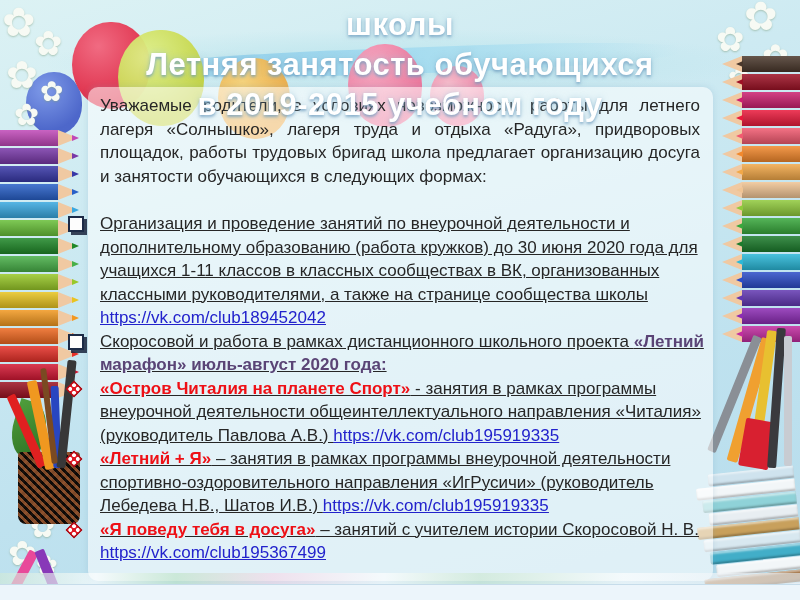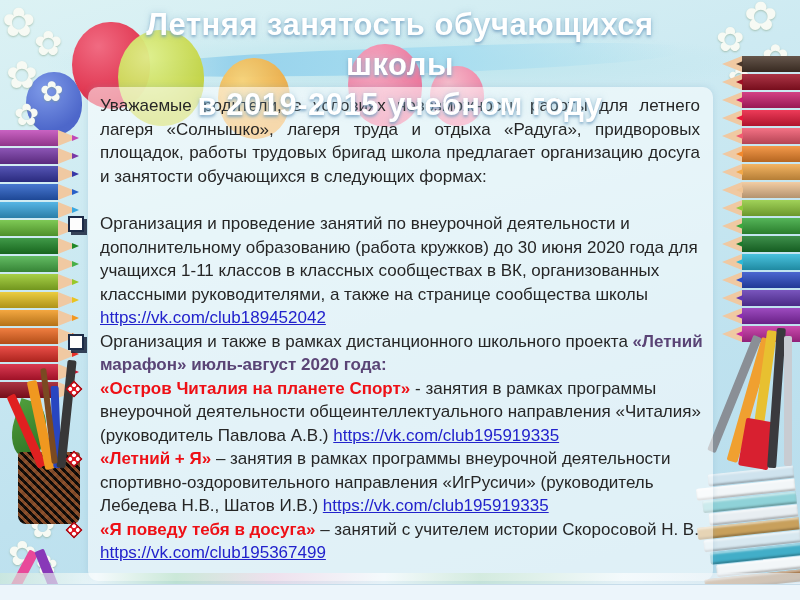"Летняя занятость обучающихся" div { order: before "школы" -> after "школы" }
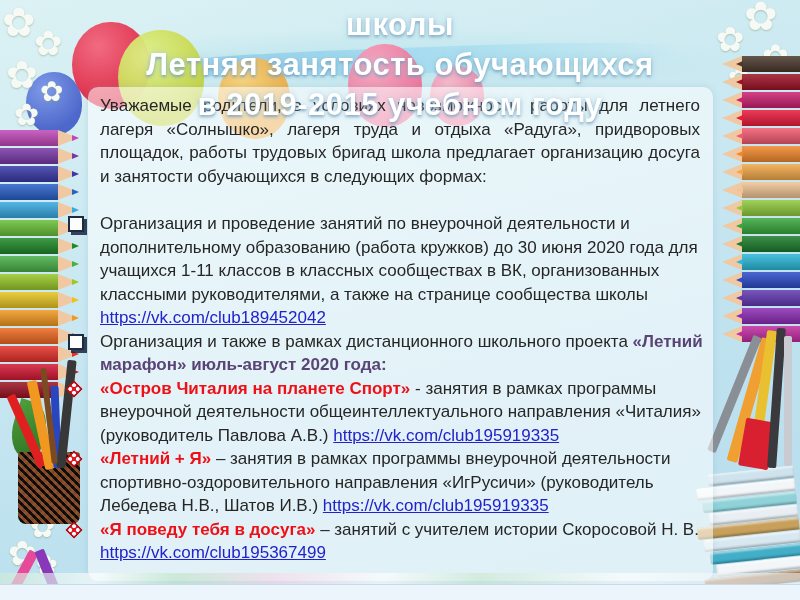"Организация и проведение занятий по" ul.items { text-decoration: none -> underline }
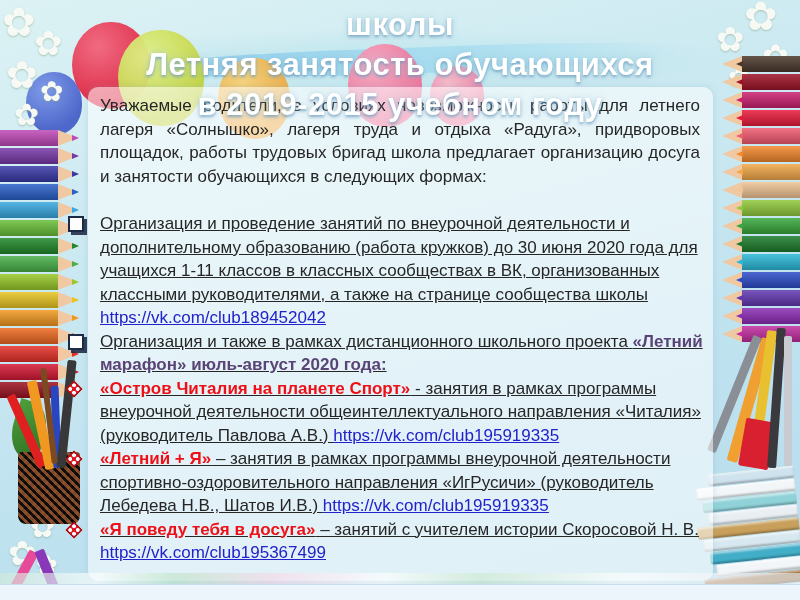"Организация и также в рамках" span { text: Организация и также -> Скоросовой и работа }
